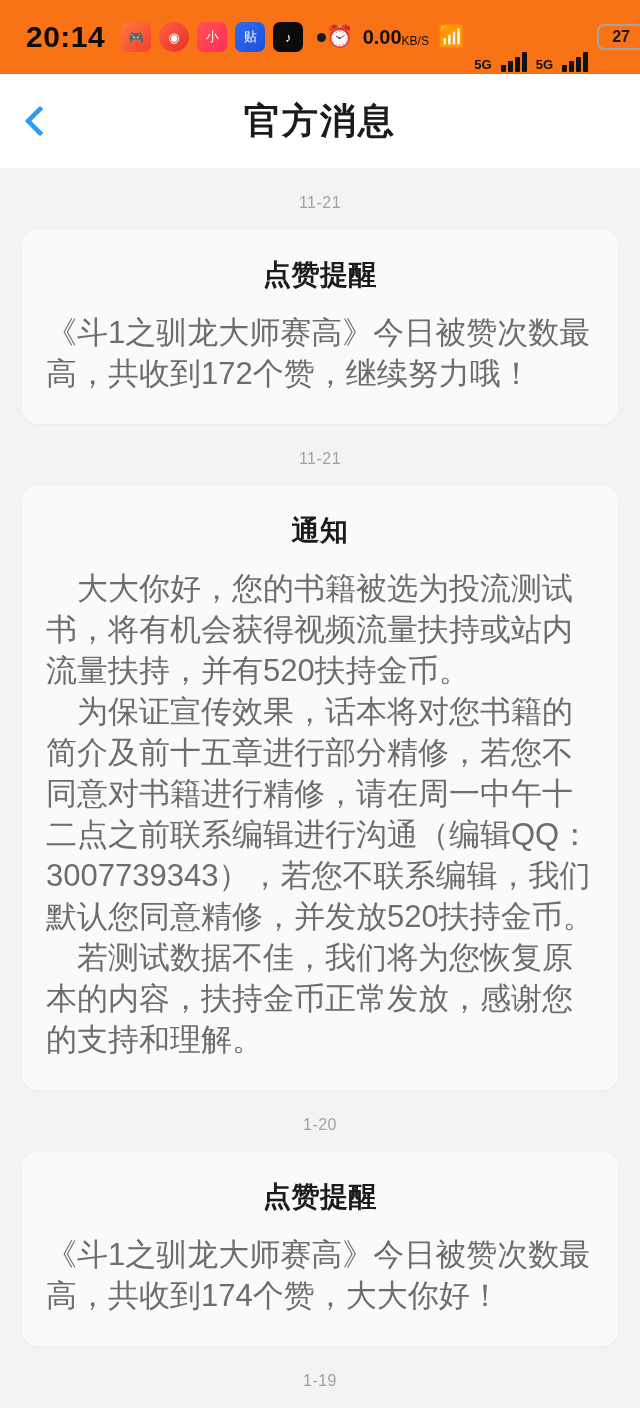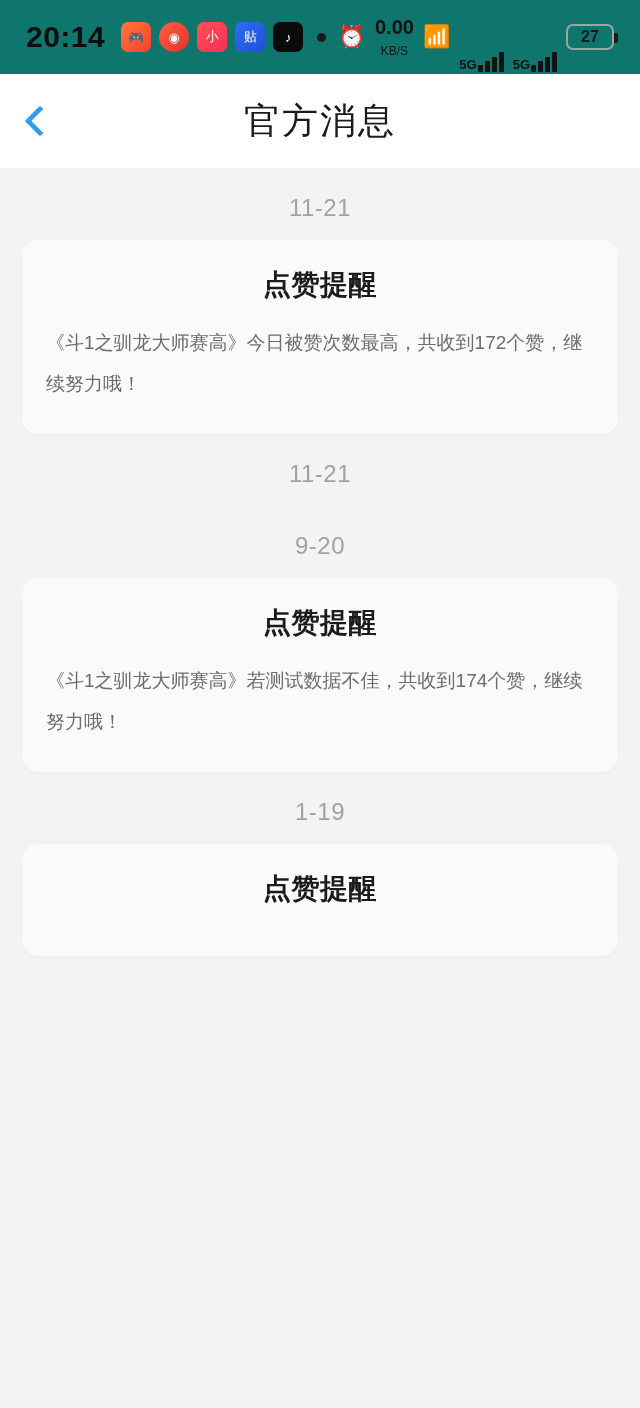"20:14" .status-bar { background: #0f766e -> #f97316 }
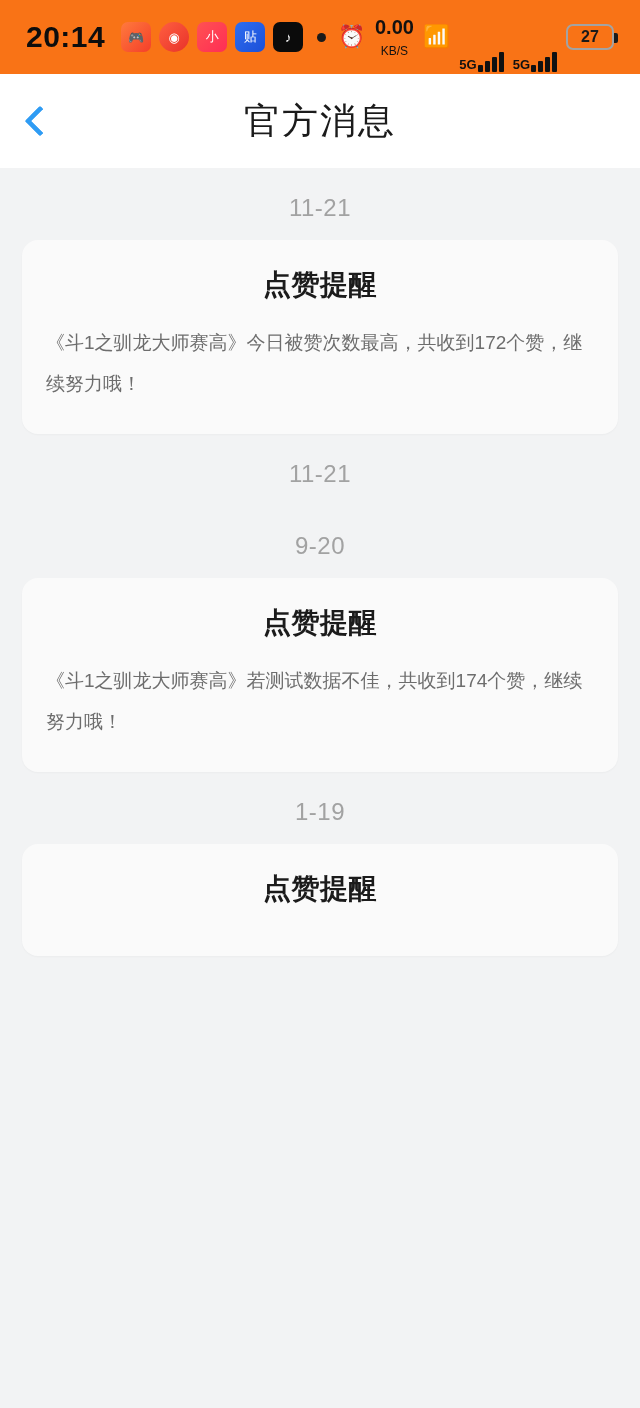"0.00" .net-speed { flex-direction: column -> row }
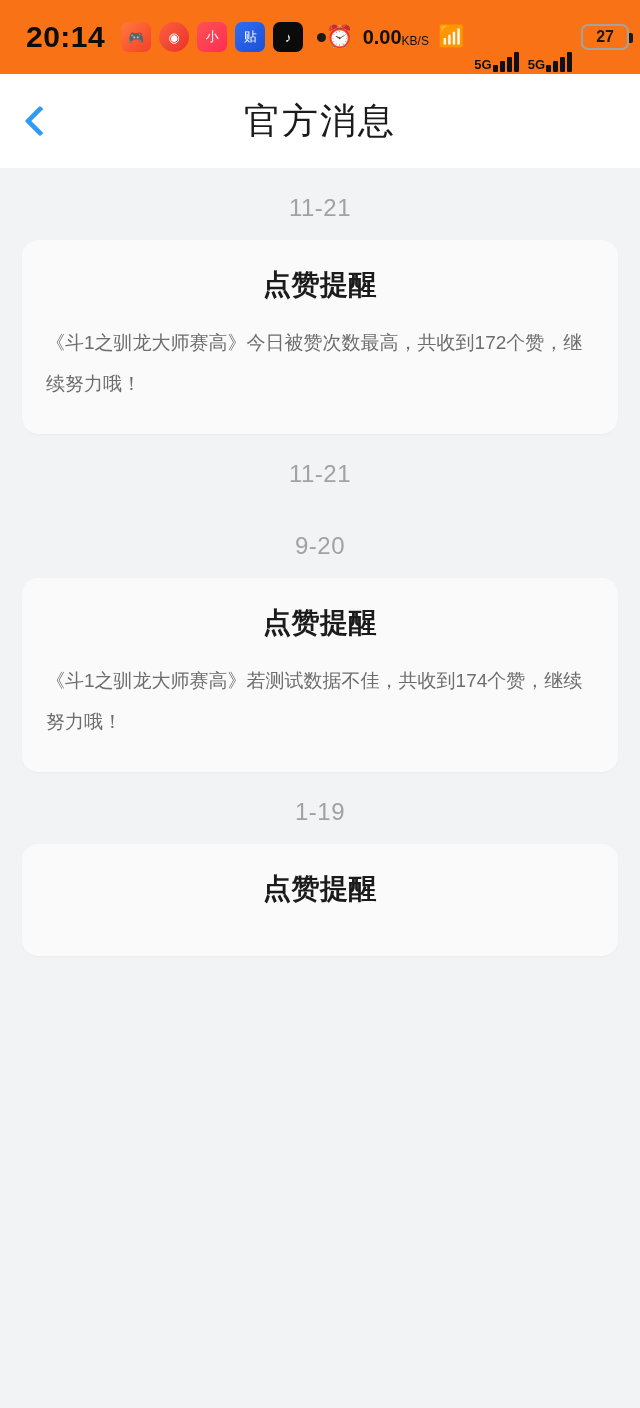"5G" .sig-group { gap: 2px -> 10px }
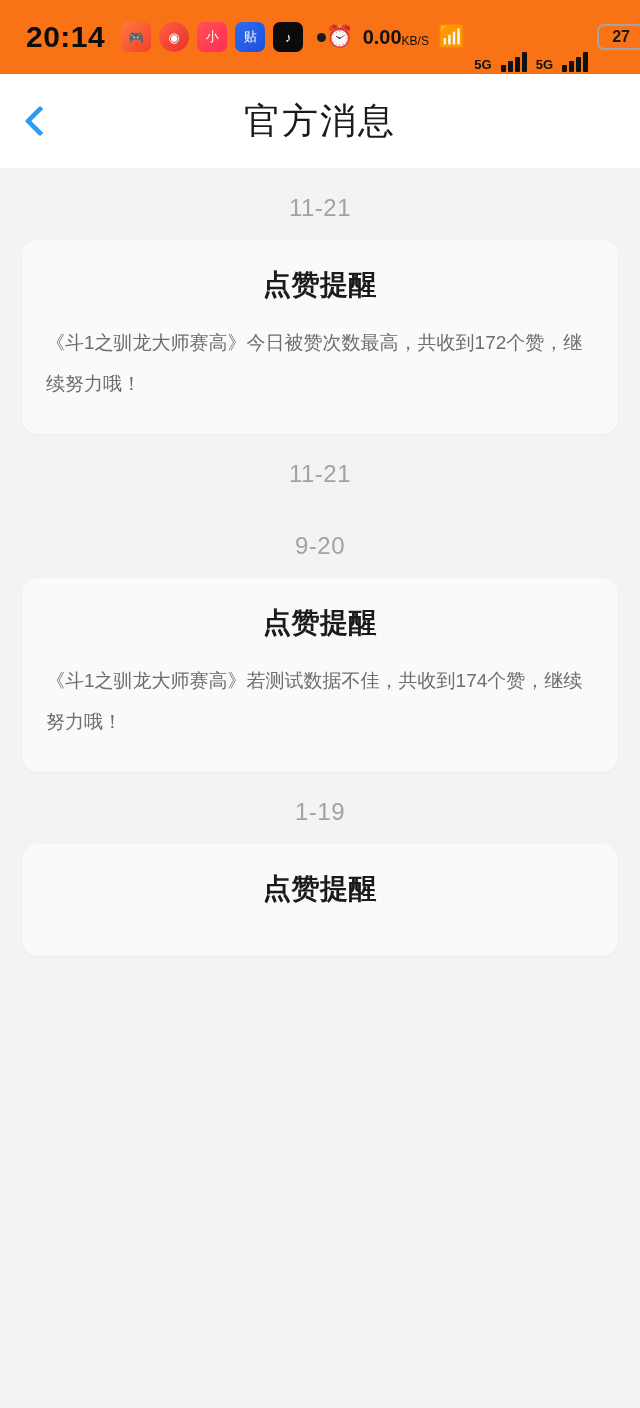"官方消息" .nav-title { font-weight: normal -> bold }
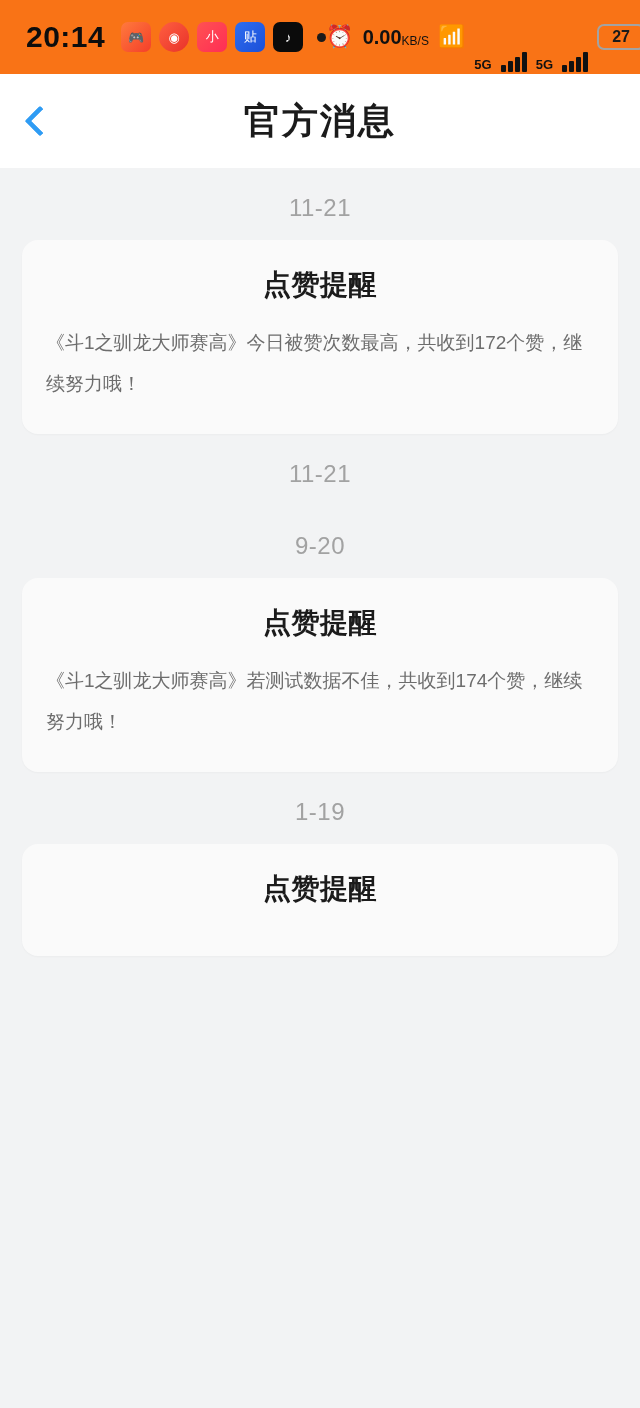"11-21" .date-sep { font-size: 24px -> 16px }
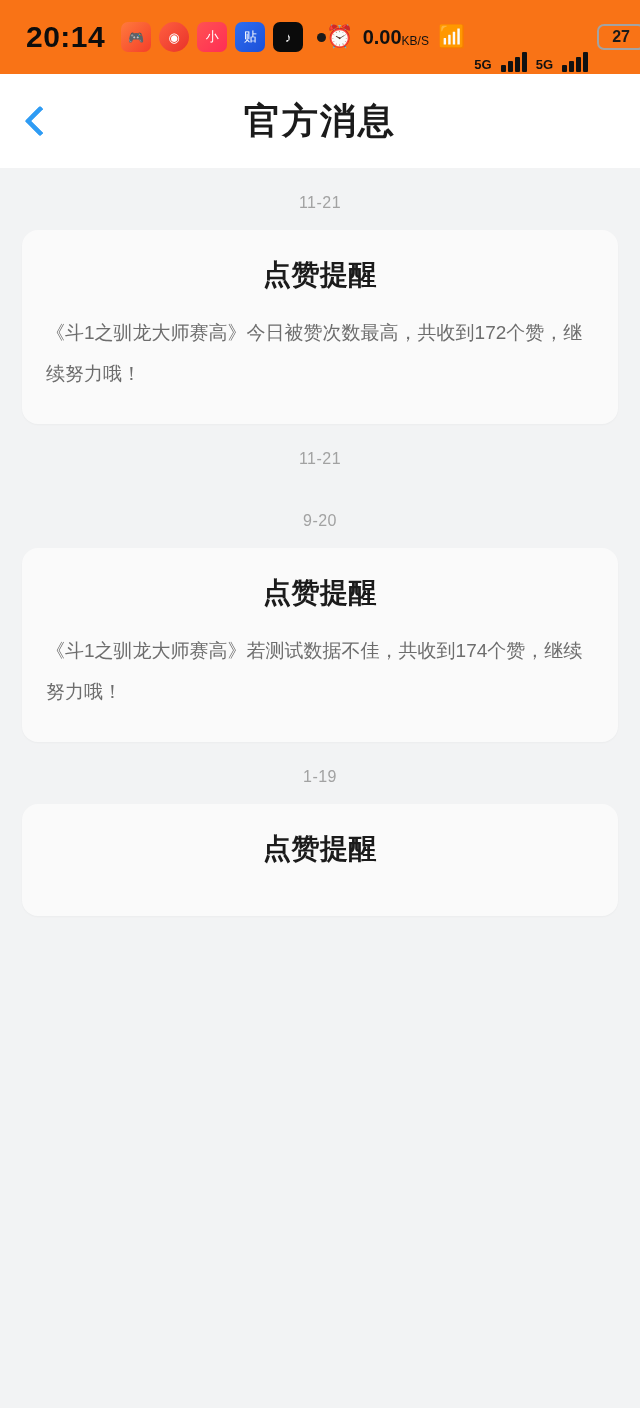"《斗1之驯龙大师赛高》今日被赞次数最高，共收到172个赞，继续努力哦！" .card-body { font-size: 19px -> 31px }
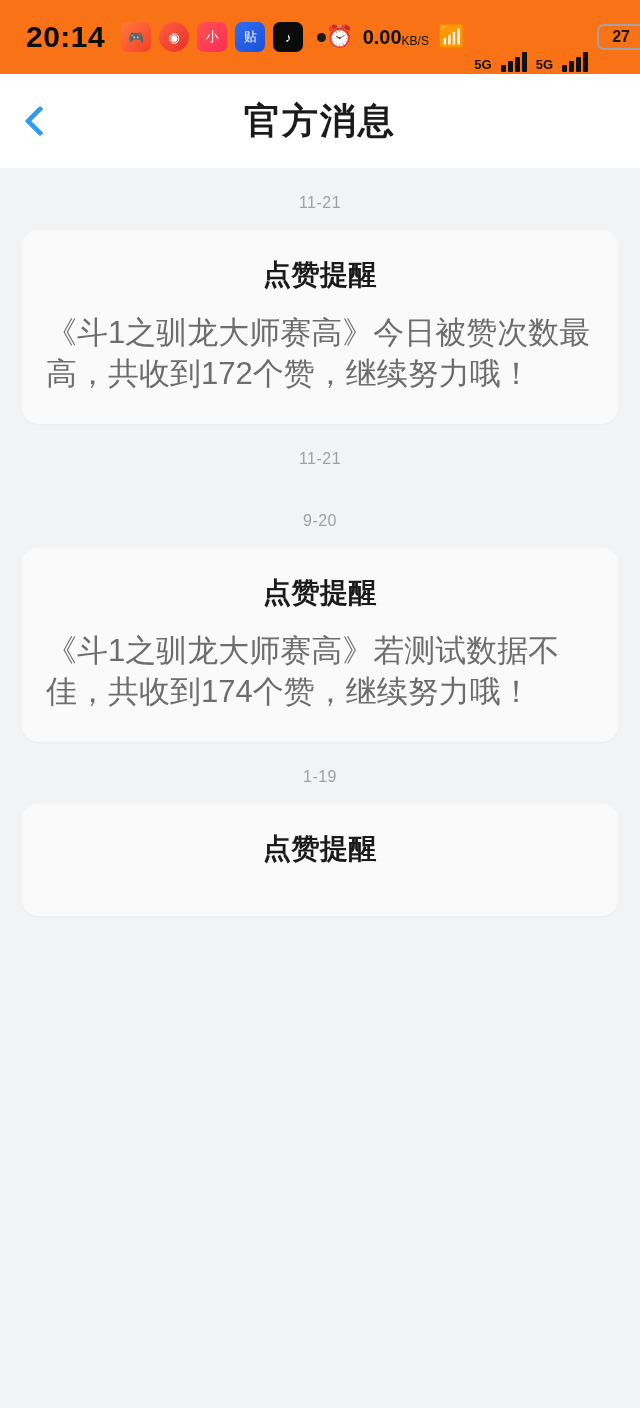"通知" div.card { html: none -> <div> <div>通知</div> <div> 大大你好，您的书籍被选为投流测试书，将有机会获得视频流量扶持或站内流量扶持，并有520扶持金币。 为保证宣传效果，话本将对您书籍的简介及前十五章进行部分精修，若您不同意对书籍进行精修，请在周一中午十二点之前联系编辑进行沟通（编辑QQ：3007739343），若您不联系编辑，我们默认您同意精修，并发放520扶持金币。 若测试数据不佳，我们将为您恢复原本的内容，扶持金币正常发放，感谢您的支持和理解。</div> </div> }
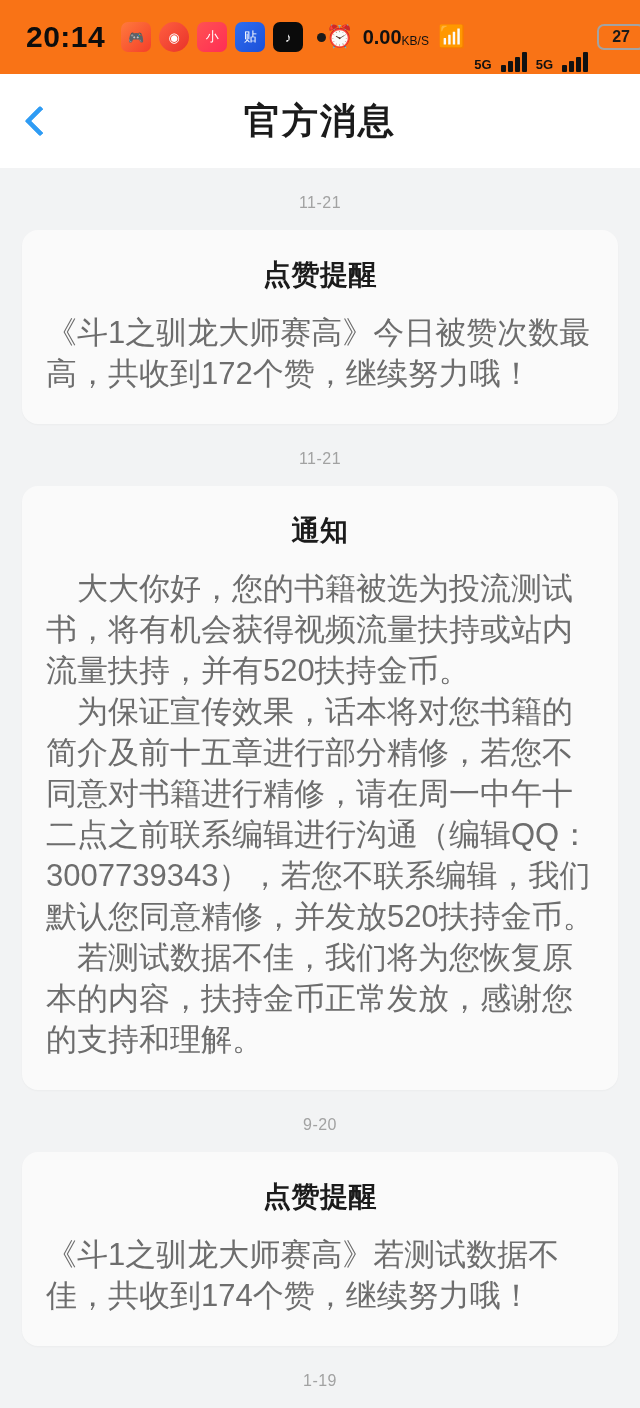"9-20" div.date-sep { text: 9-20 -> 1-20 }
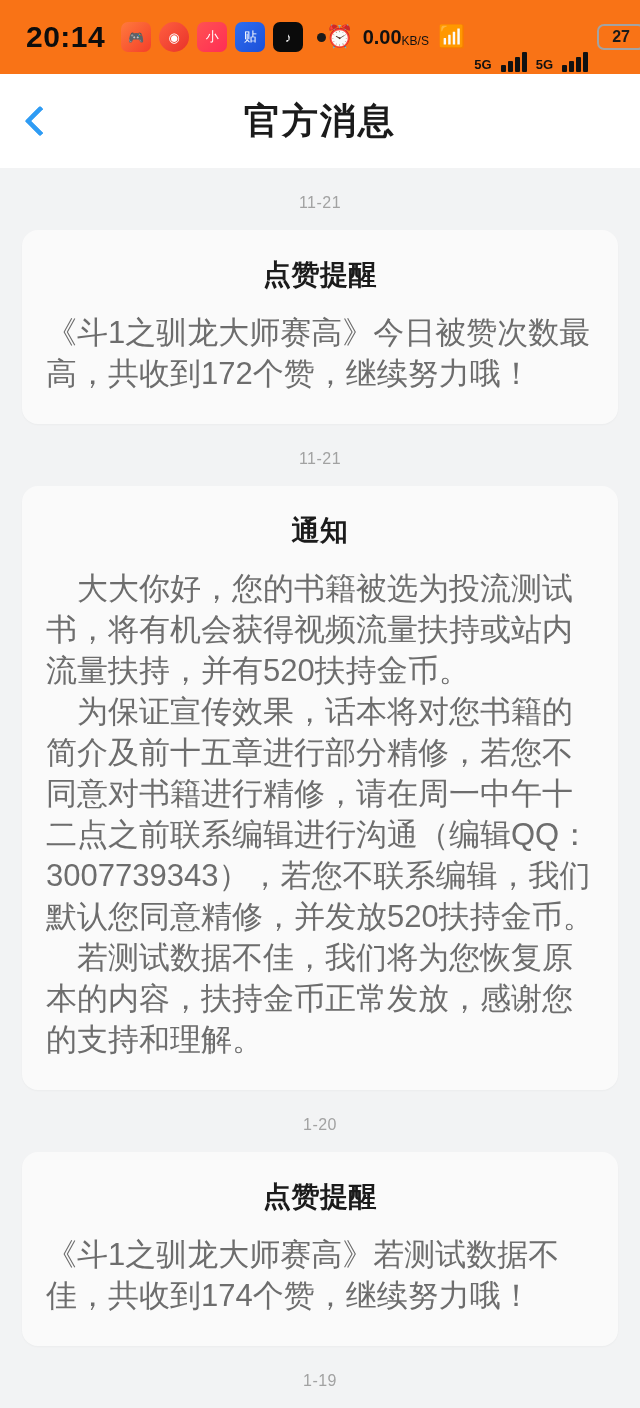"《斗1之驯龙大师赛高》若测试数据不佳，共收到174个赞，继续努力哦！" div.card-body { text: 若测试数据不佳，共收到174个赞，继续努力哦 -> 今日被赞次数最高，共收到174个赞，大大你好 }
